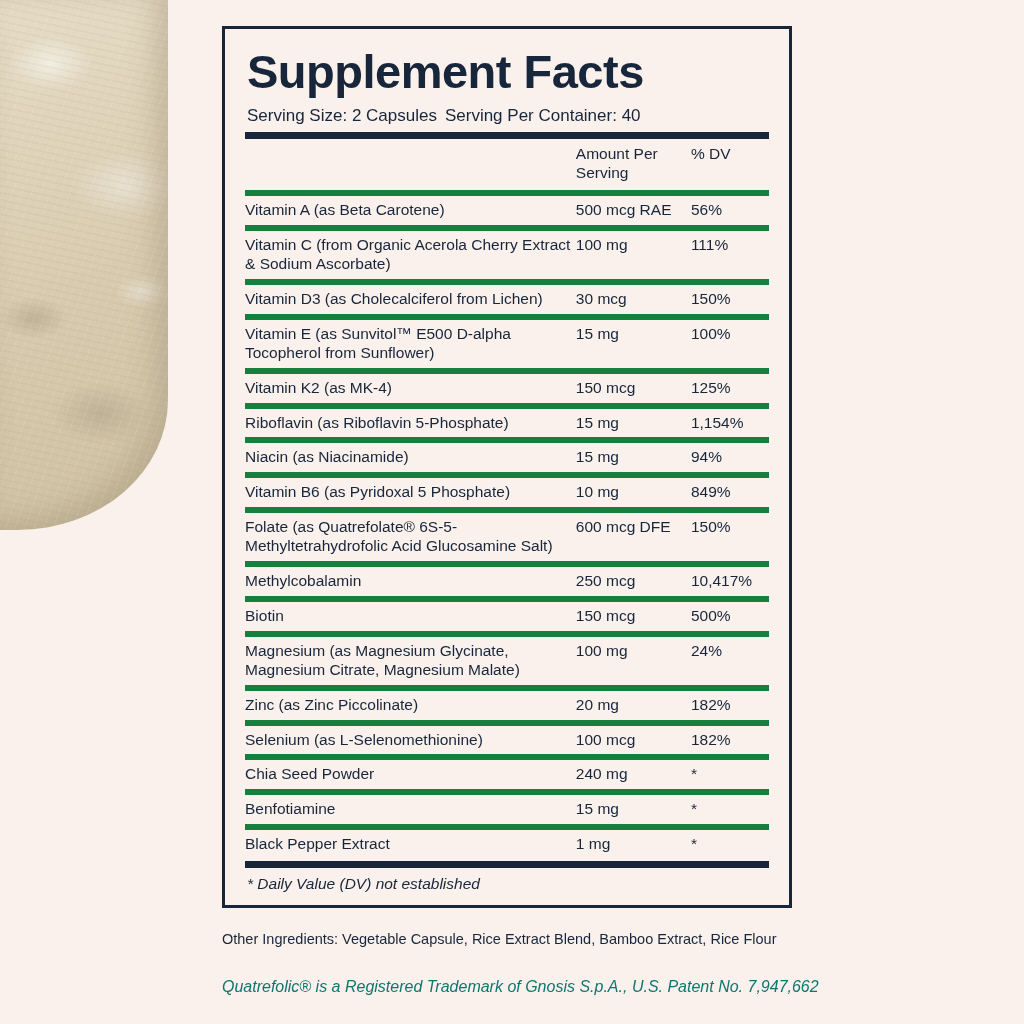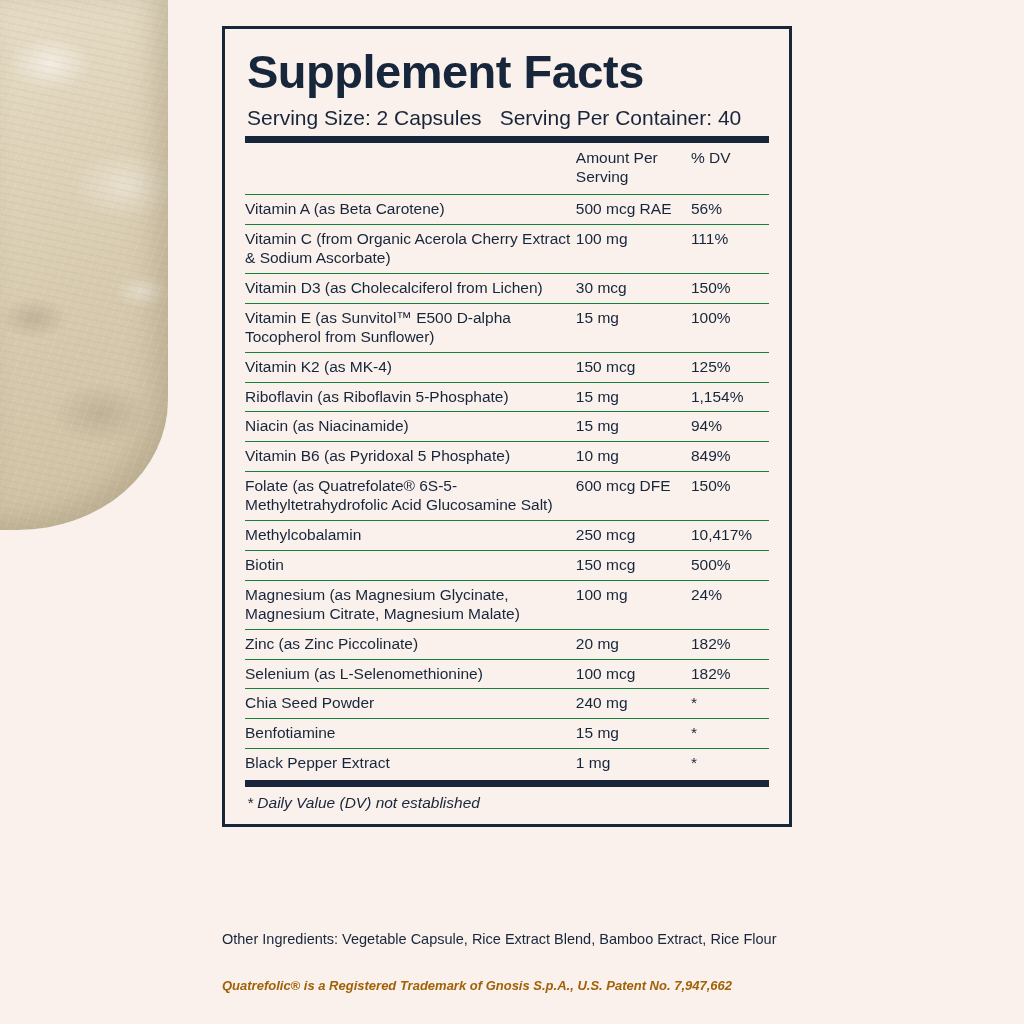"Serving Size: 2 Capsules" .serving-row { font-size: 21px -> 17px; gap: 18px -> 8px }
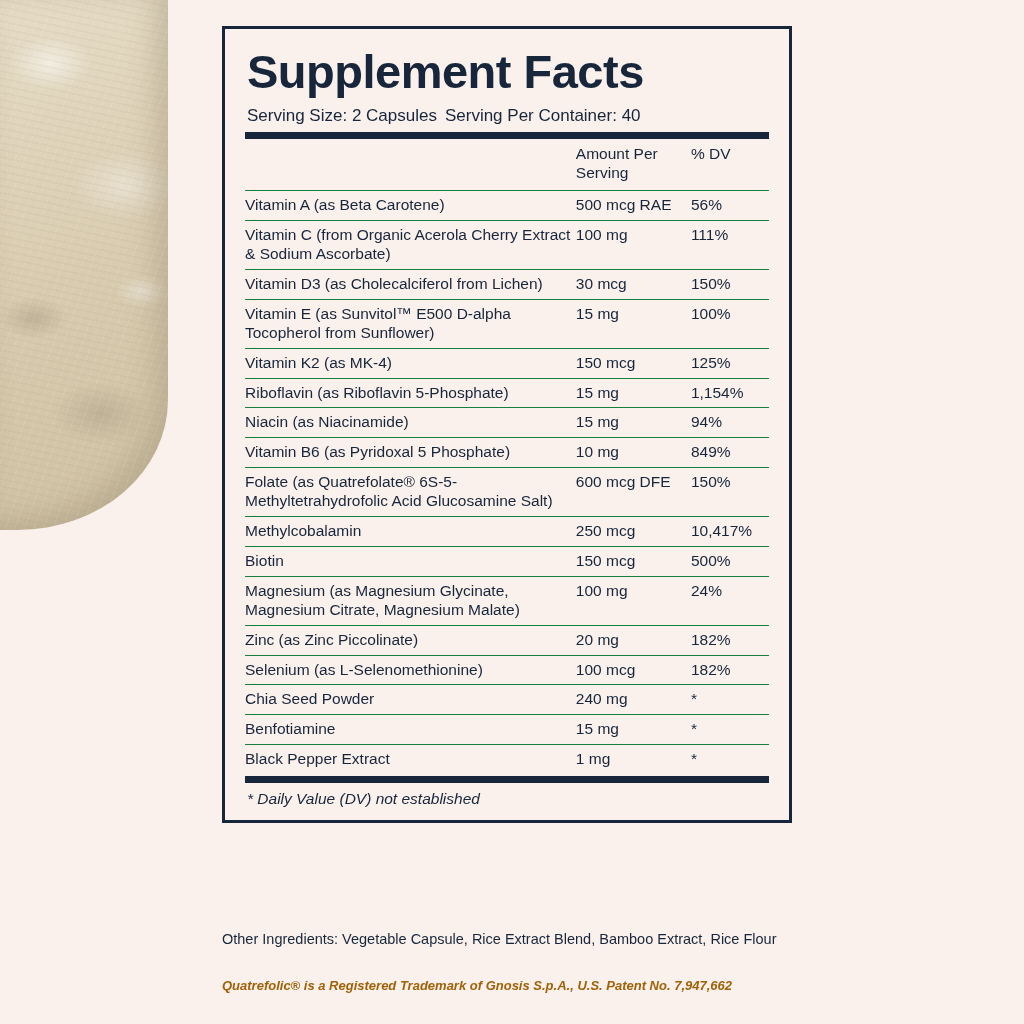"Vitamin A (as Beta Carotene)" table.facts tr.row td { border-top: 1px solid #15803d -> 6px solid #15803d }
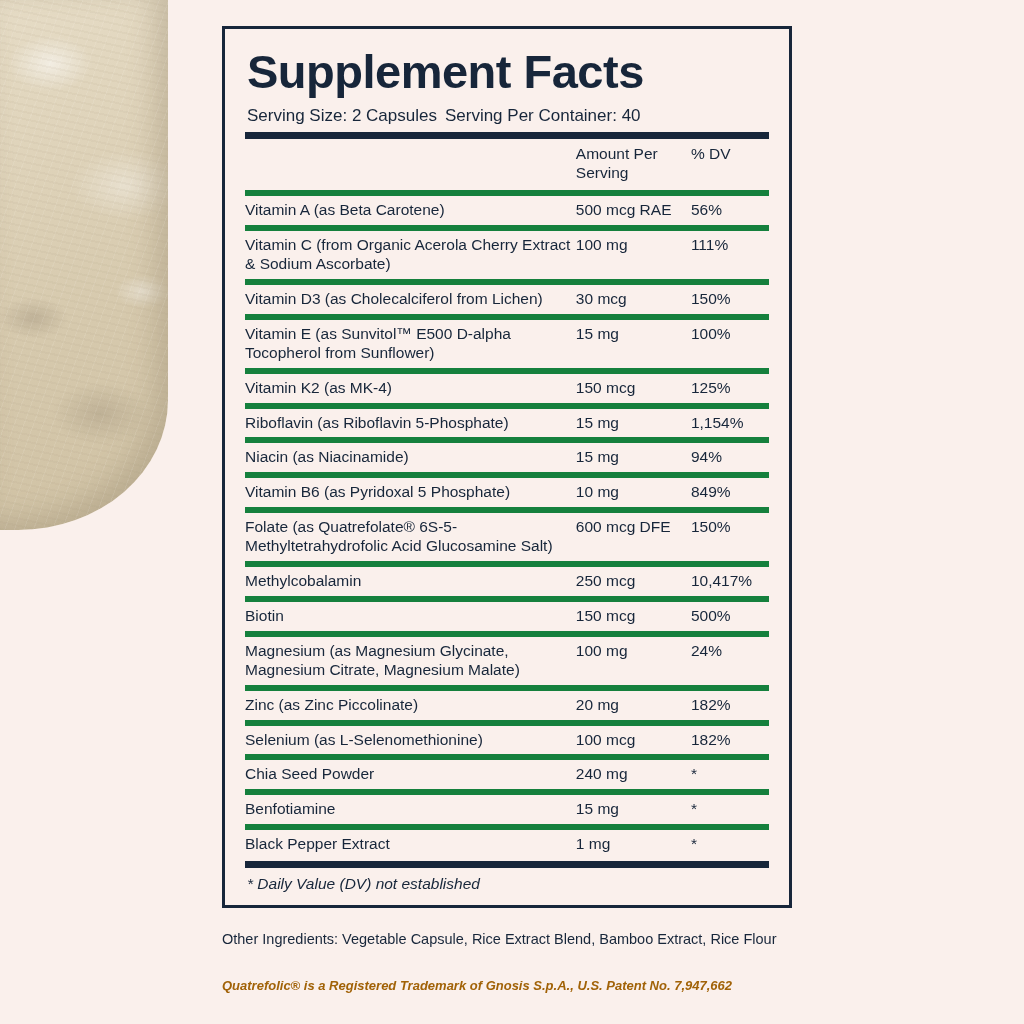"Quatrefolic® is a Registered Trademark" .trademark { color: #a16207 -> #0f766e; font-size: 13px -> 16px; font-weight: bold -> none }
